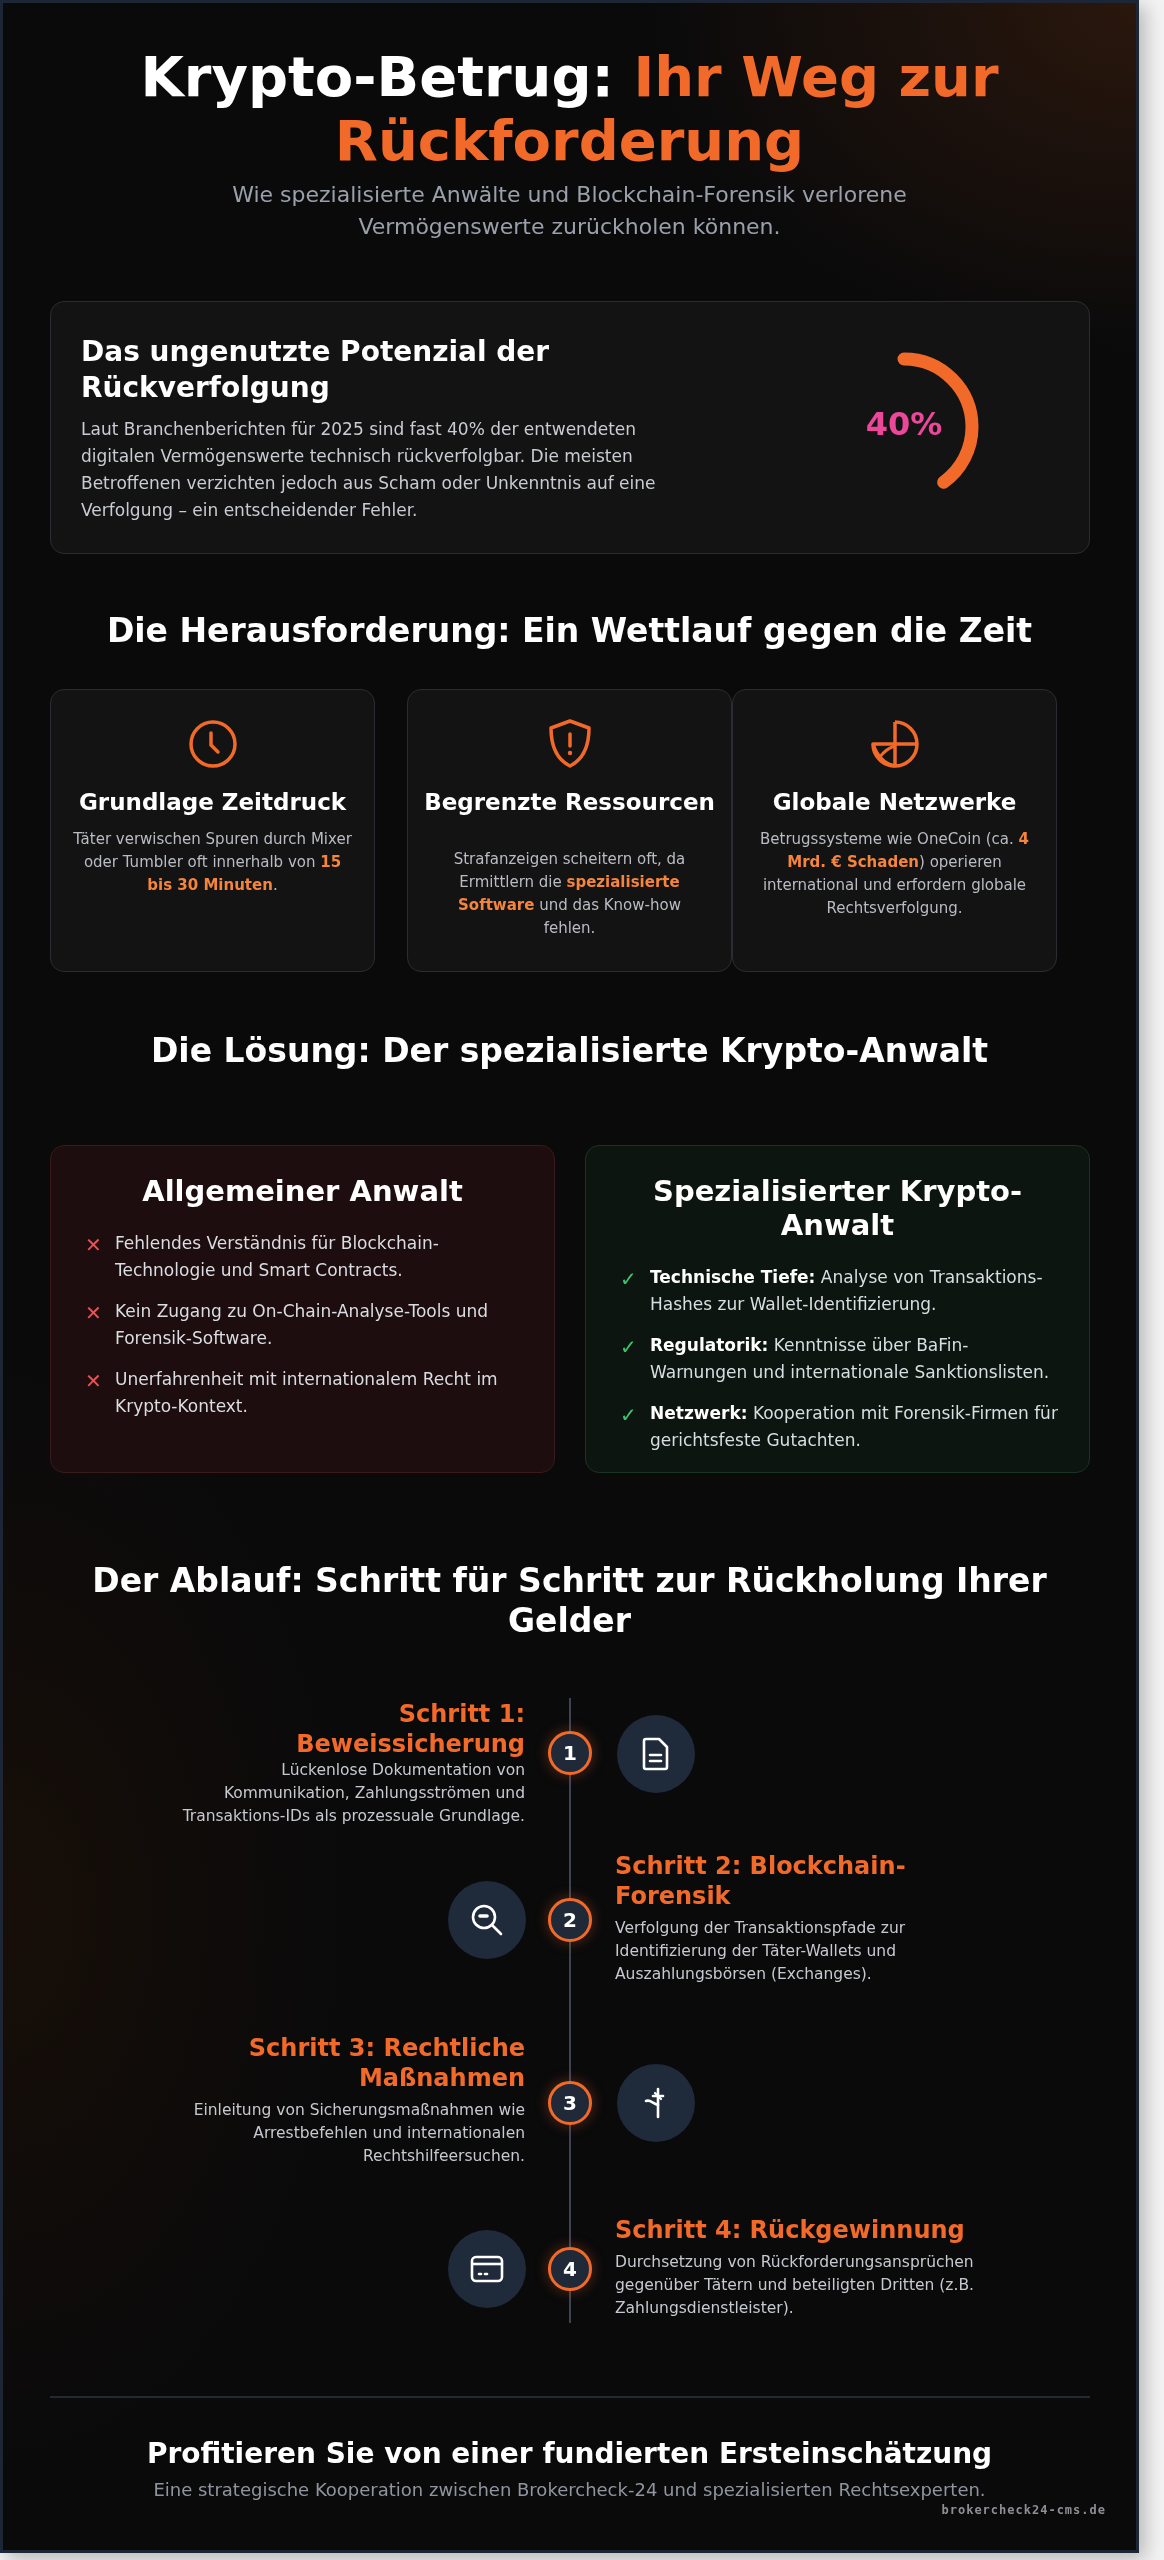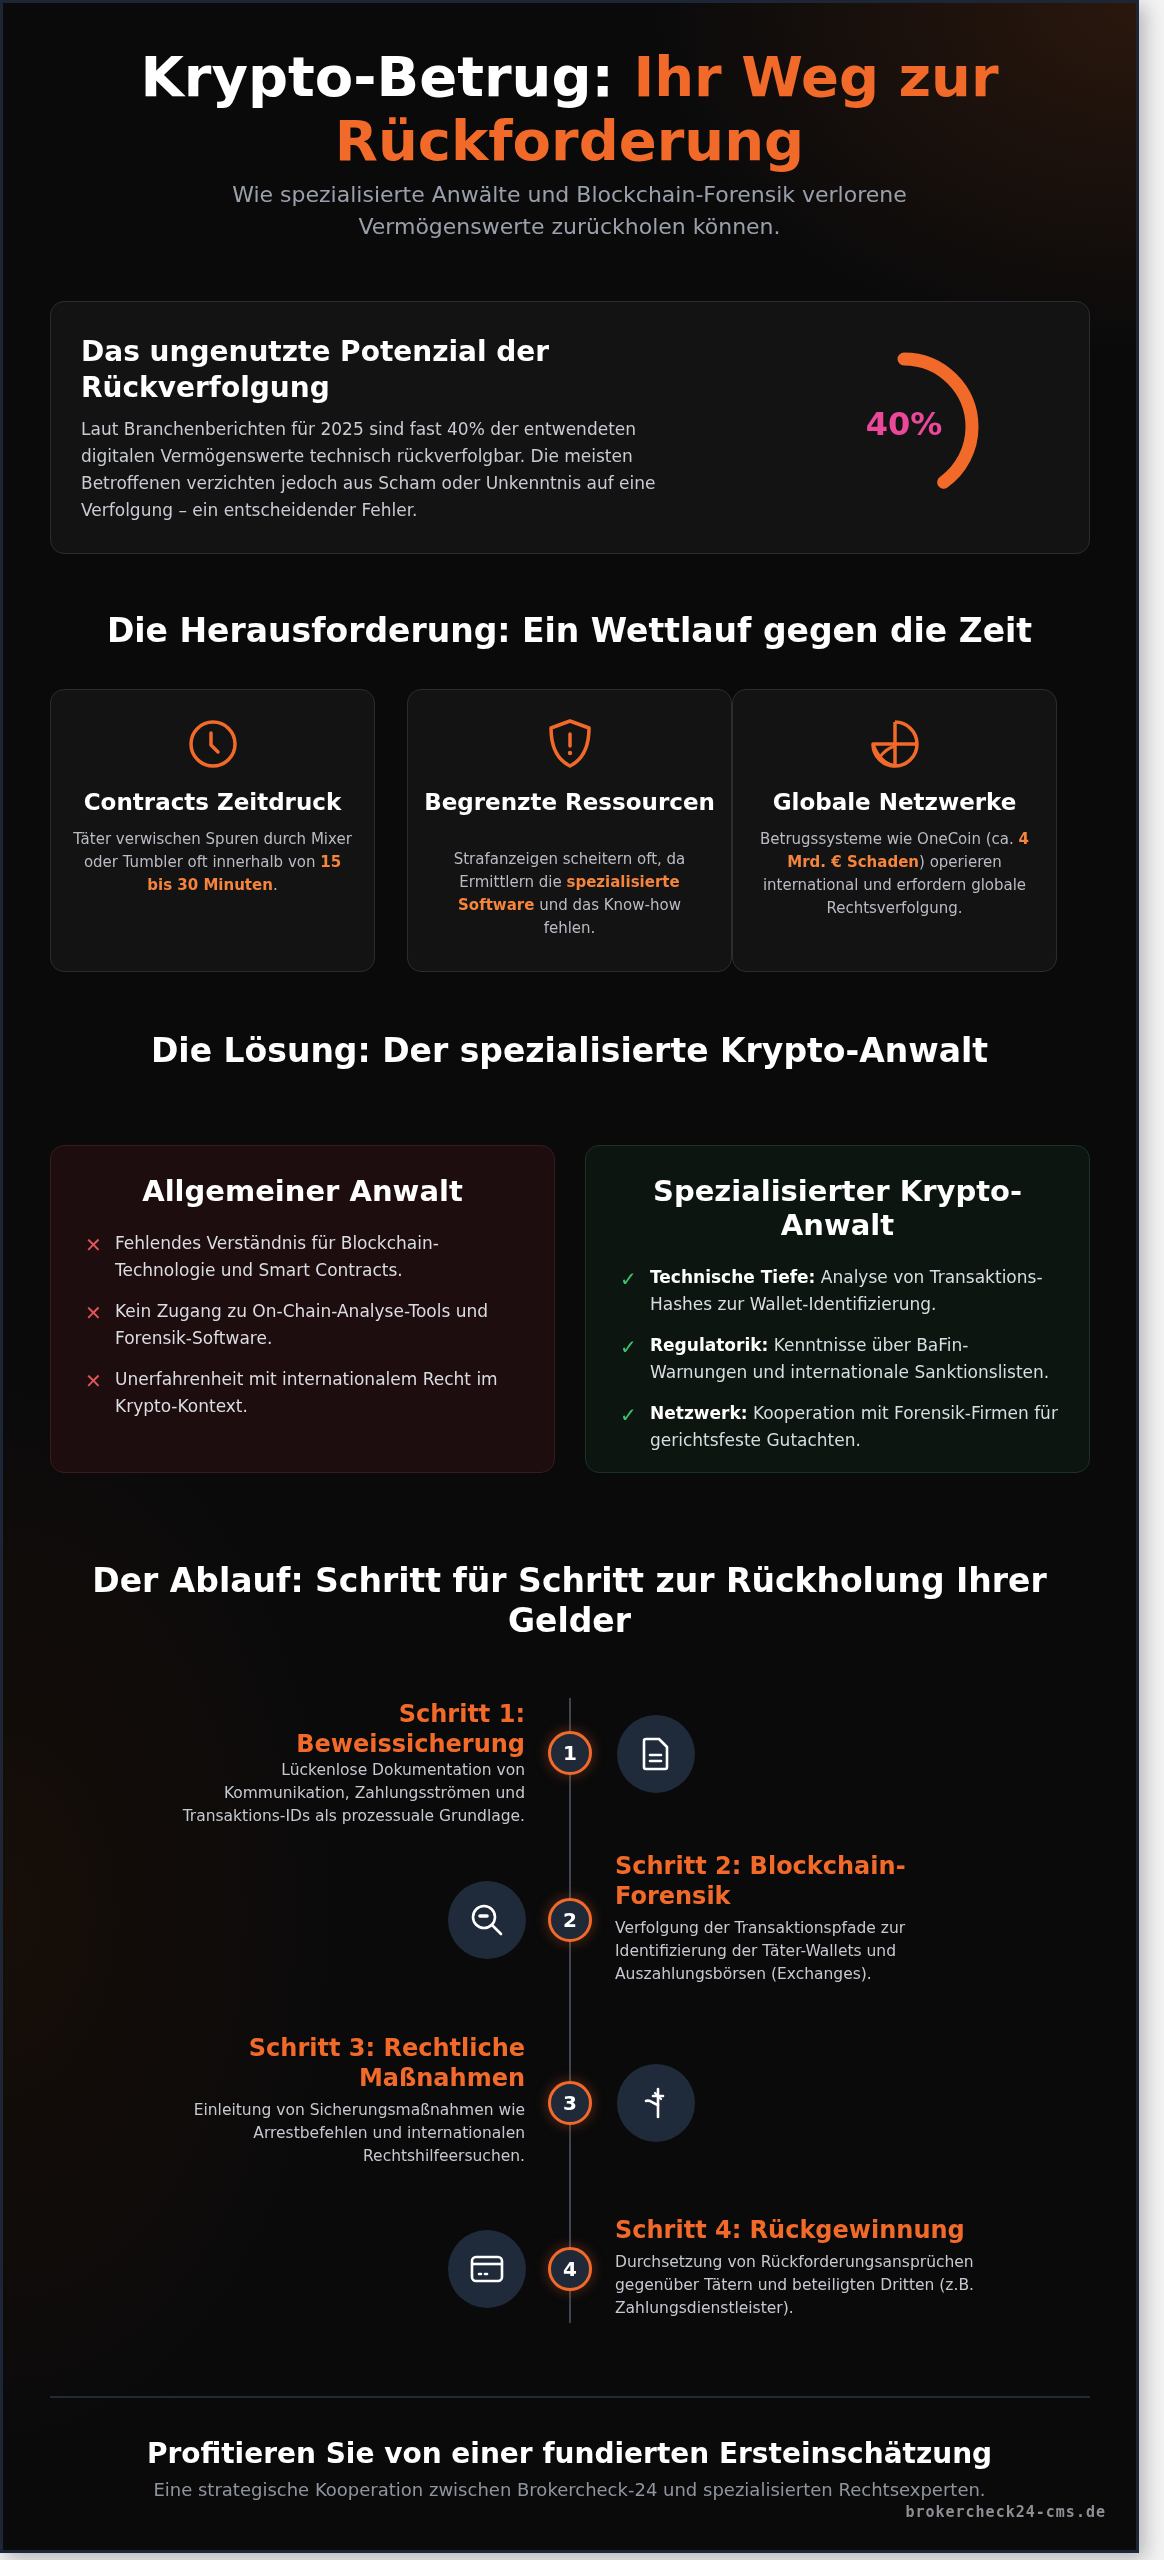"Contracts Zeitdruck" div.ch-title { text: Contracts -> Grundlage }
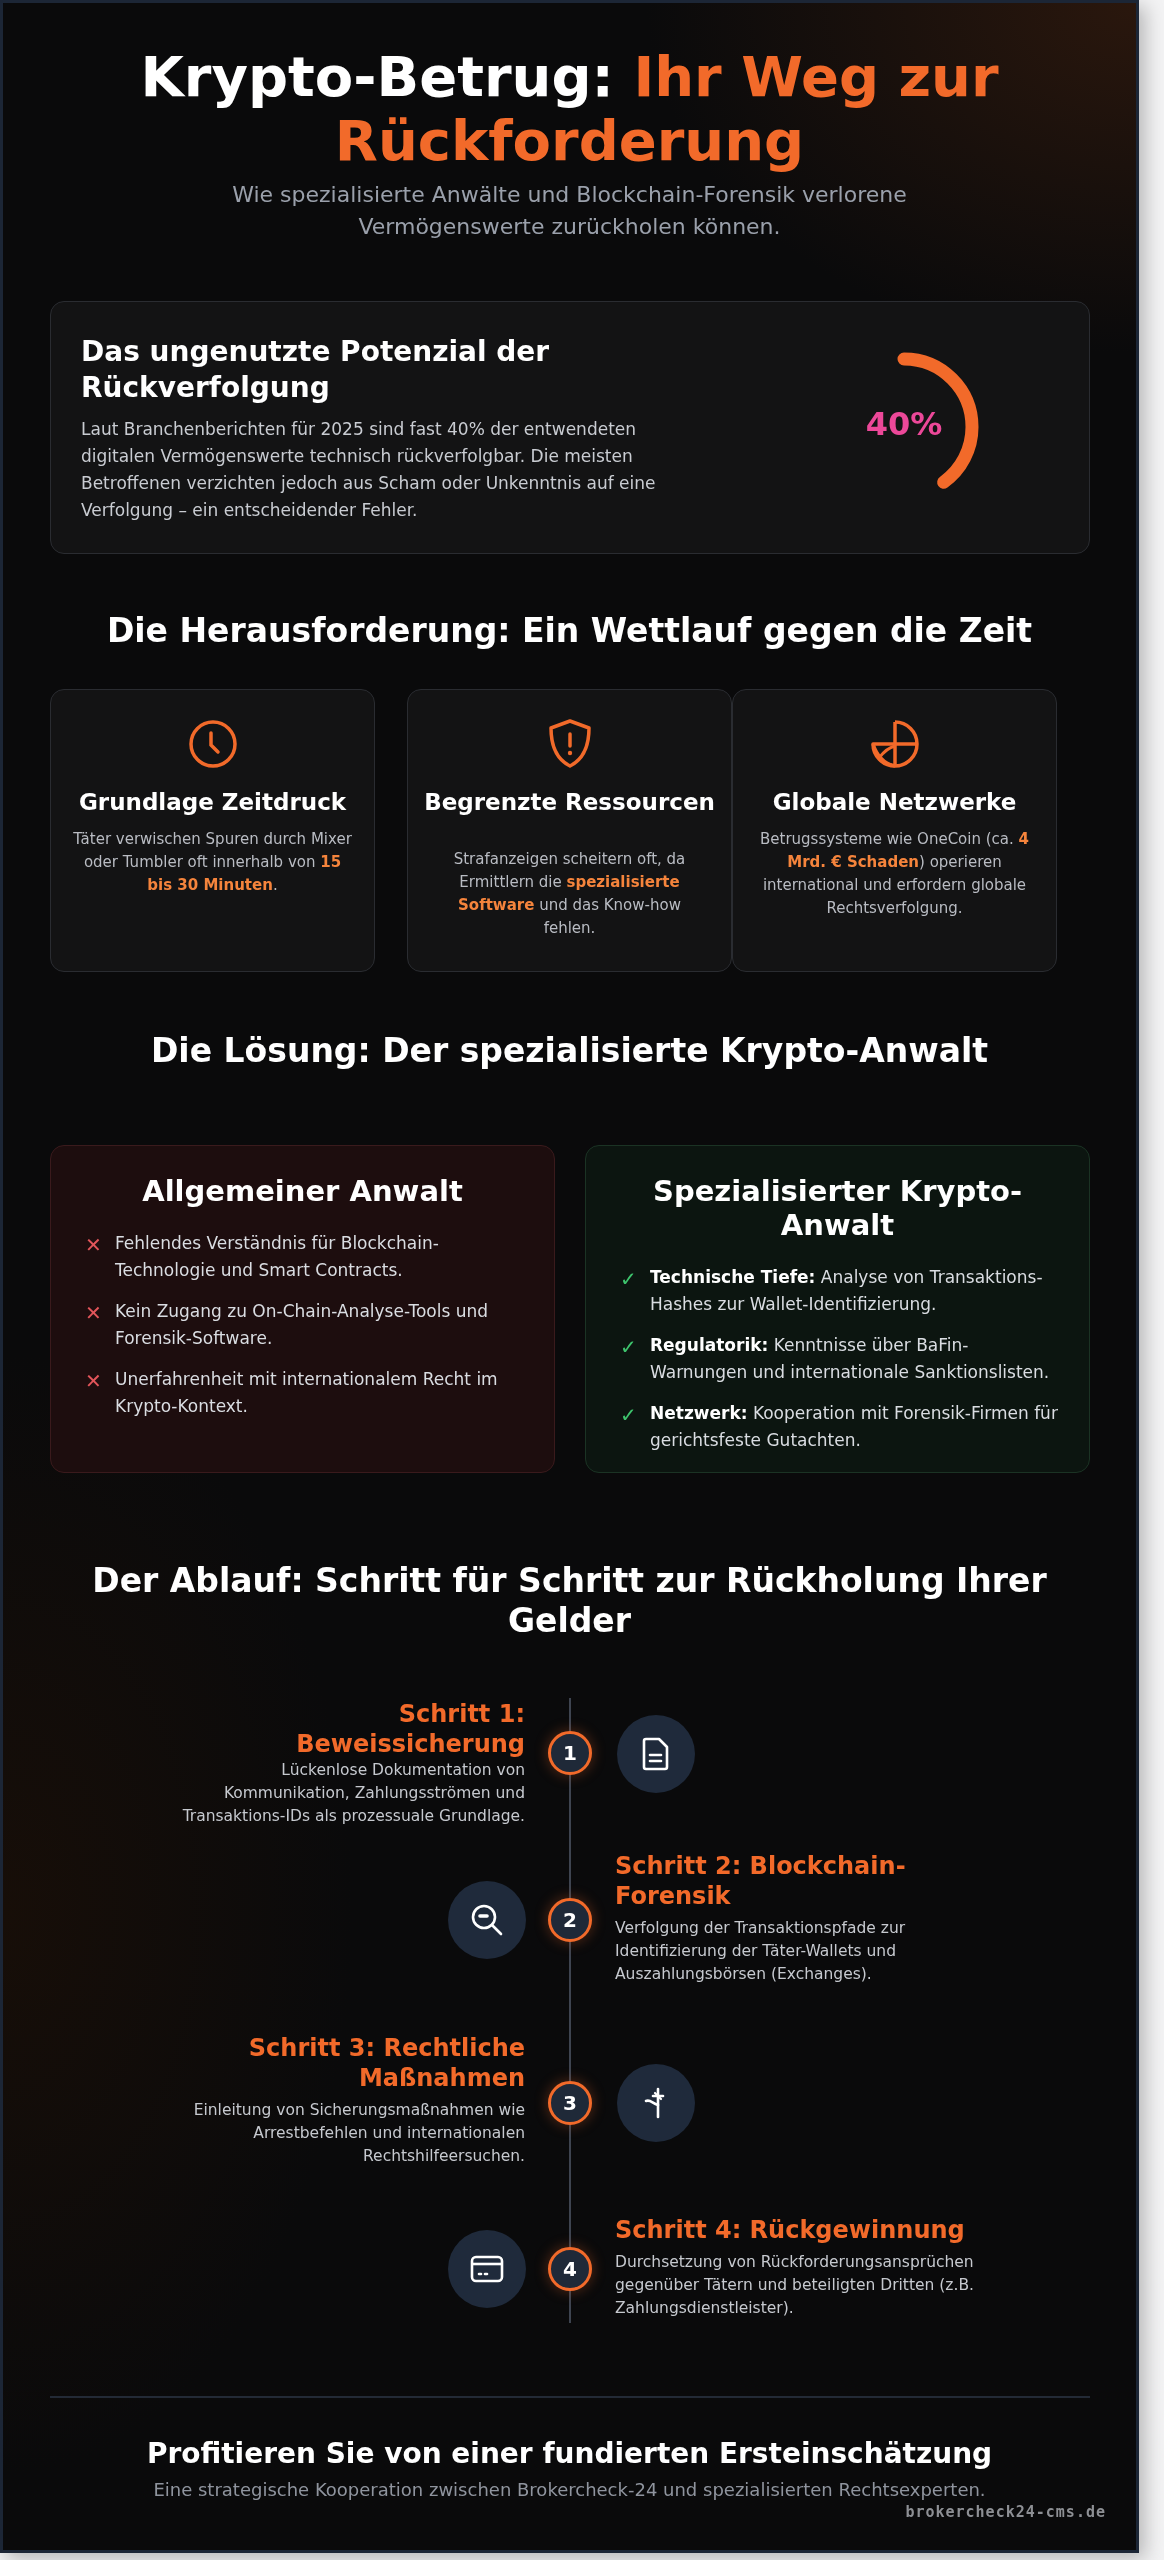"brokercheck24-cms.de" .watermark { font-size: 15px -> 12px }
